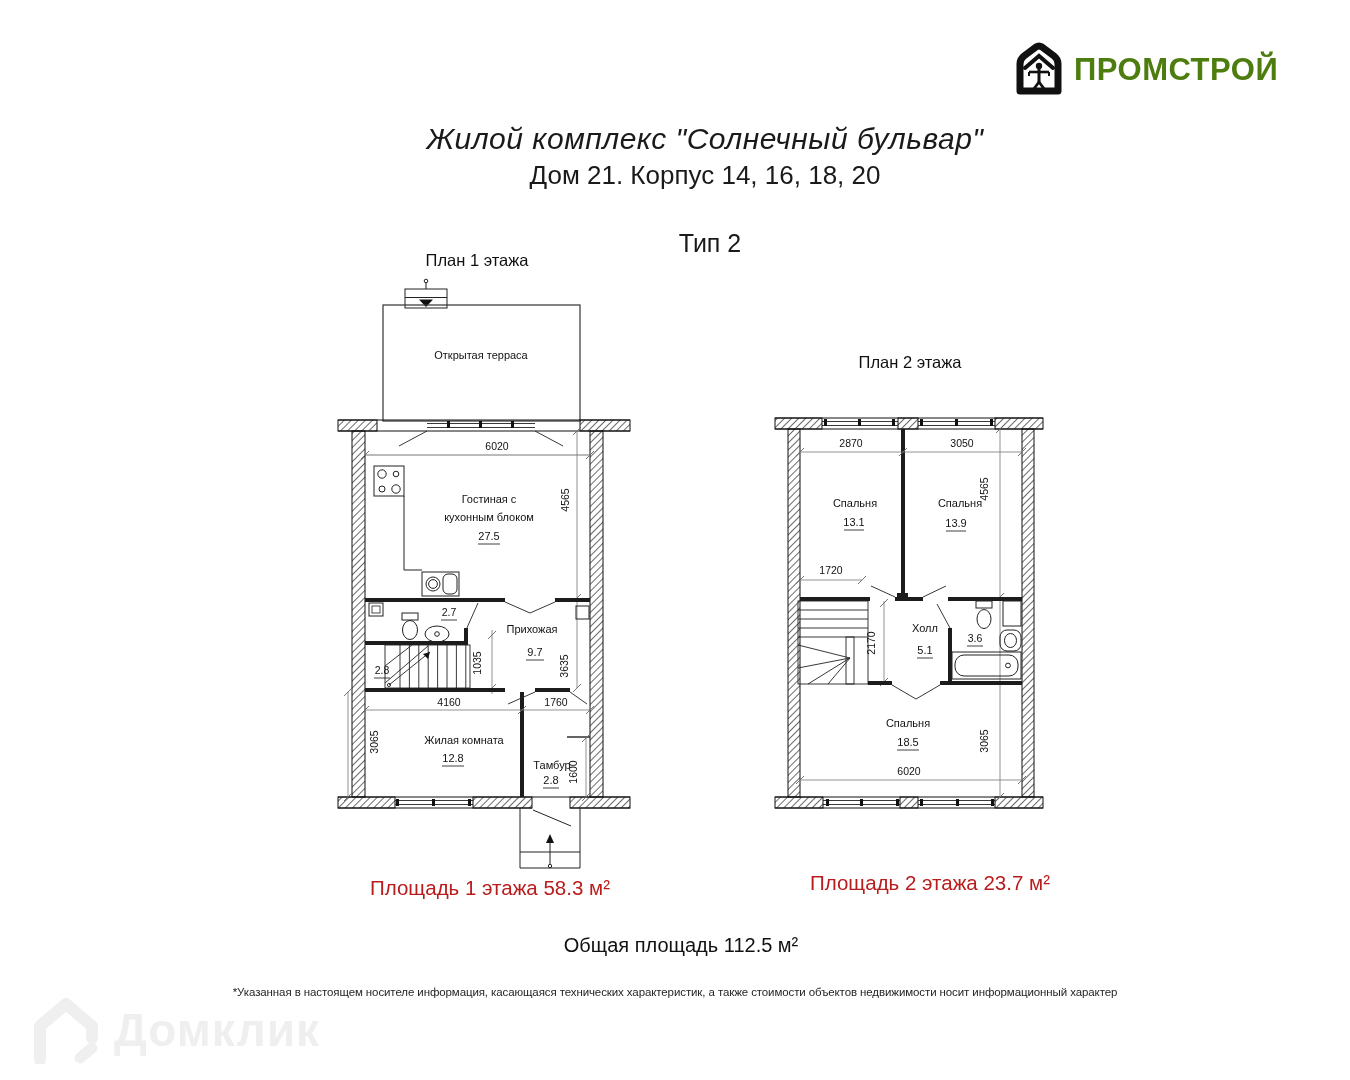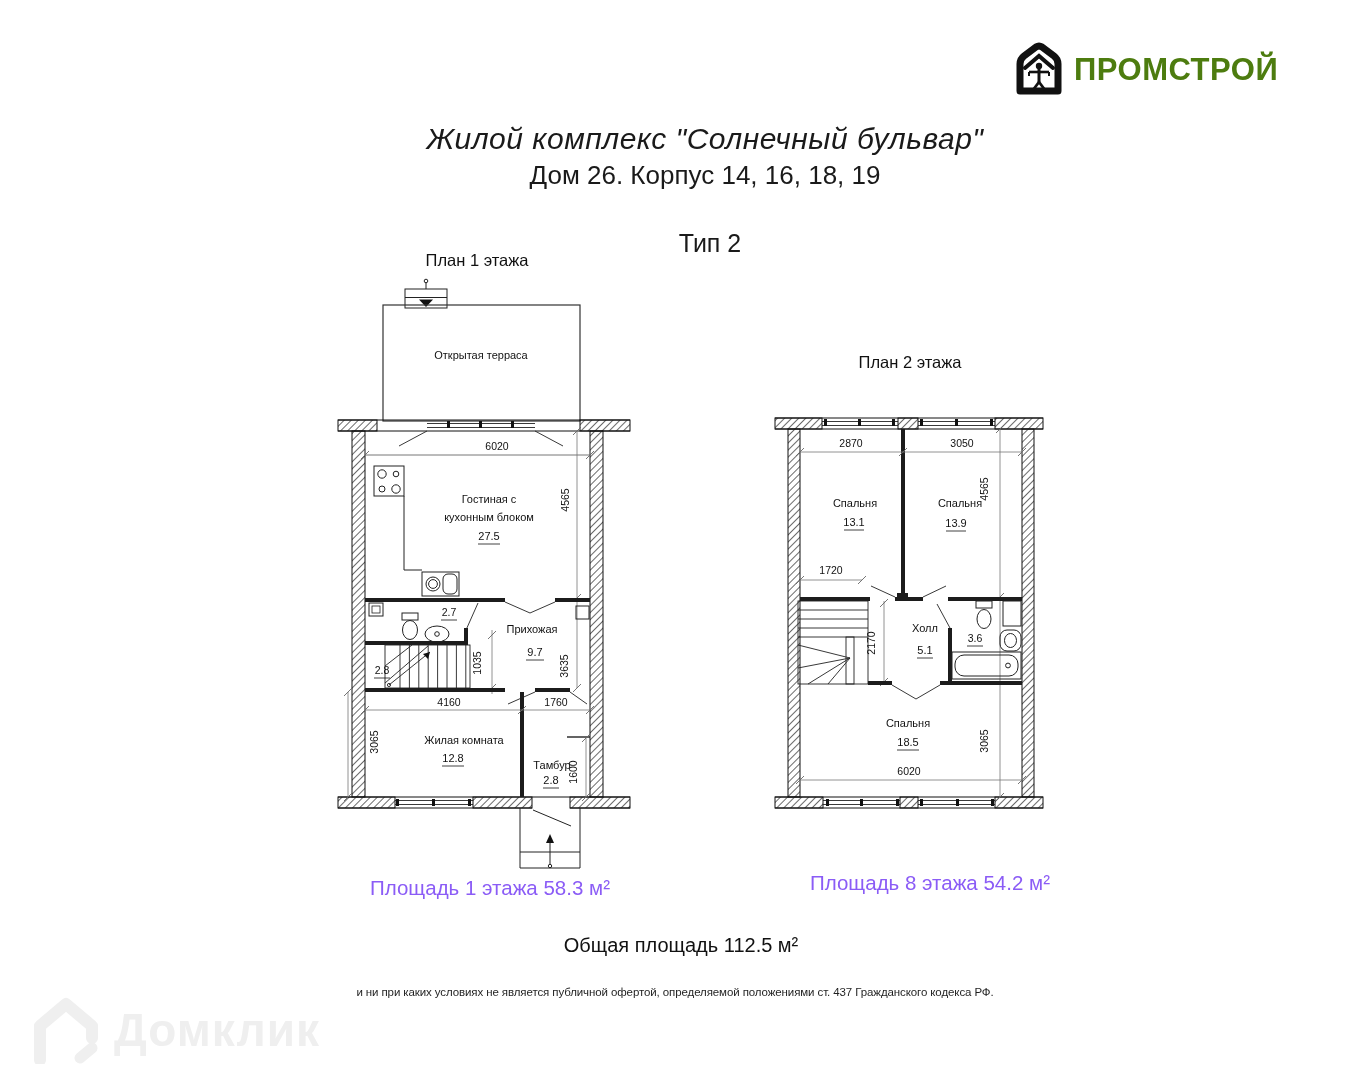"Дом 26. Корпус 14, 16," div.abs { text: 26. Корпус  14, 16, 18, 19 -> 21. Корпус  14, 16, 18, 20 }
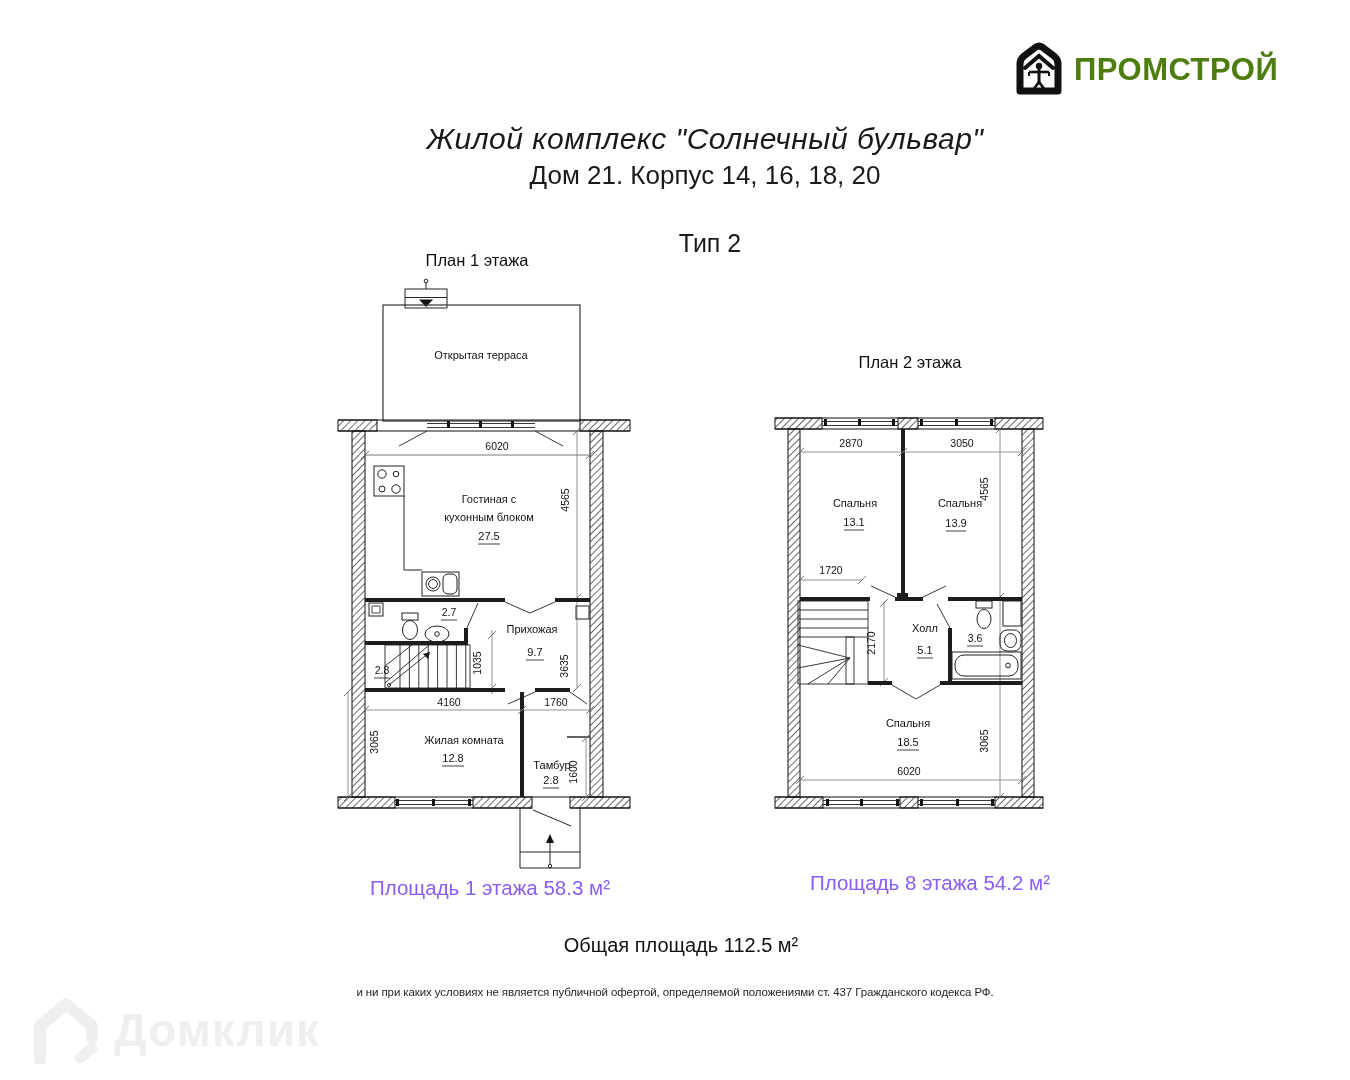"Площадь 1 этажа 58.3 м²" .arealbl { color: #8b5cf6 -> #b91c1c }
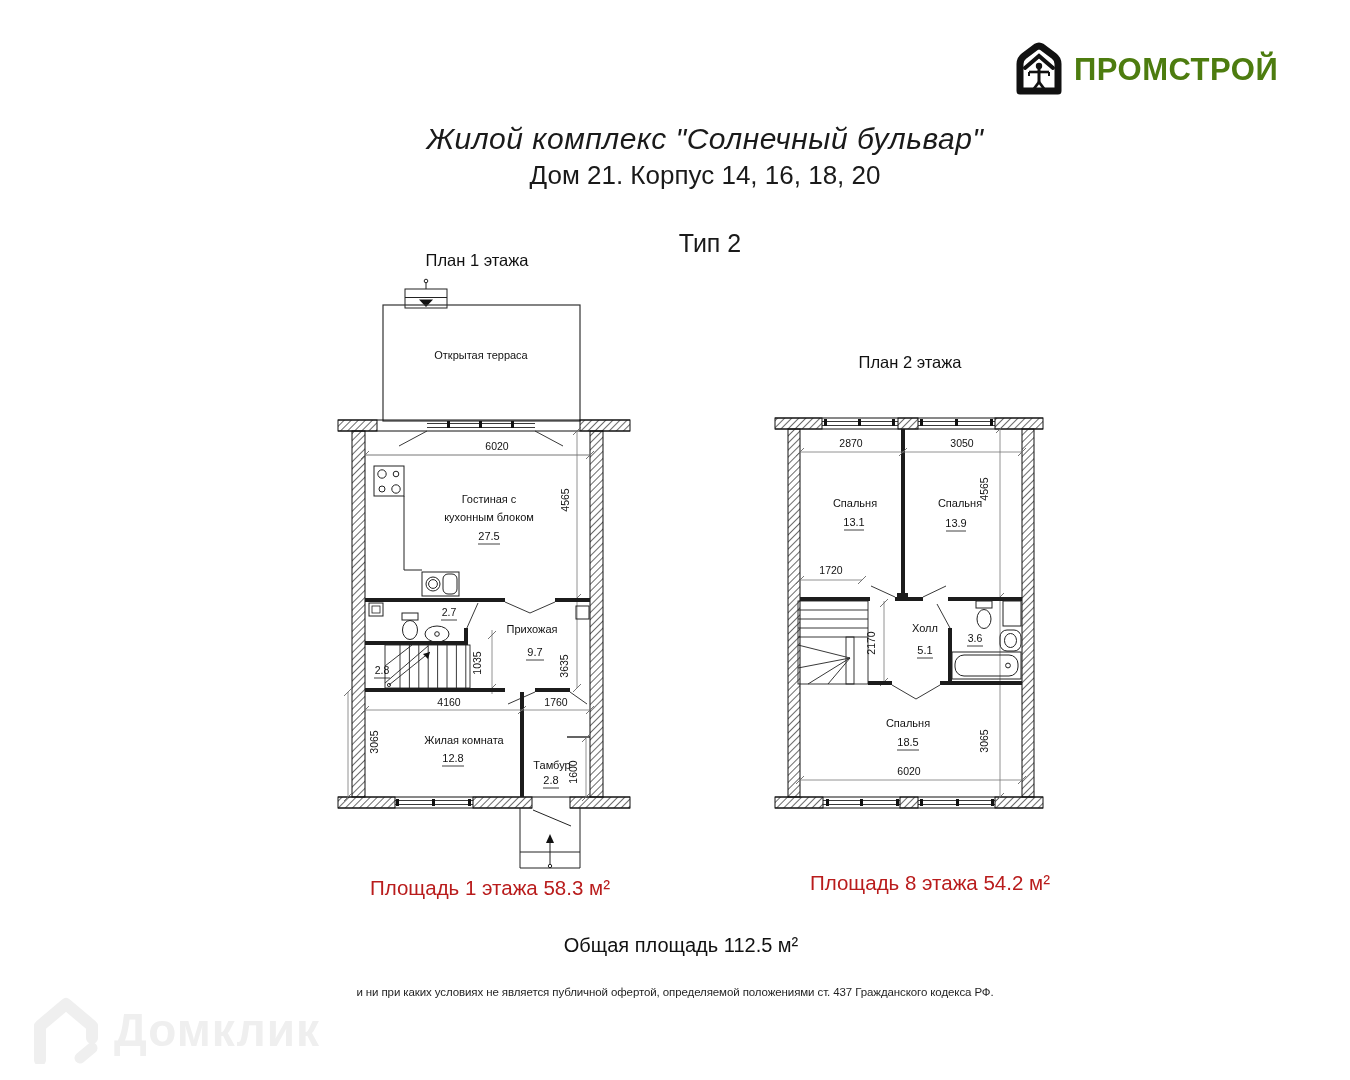"Площадь 8 этажа 54.2 м²" div.abs { text: 8 этажа  54.2 -> 2 этажа  23.7 }
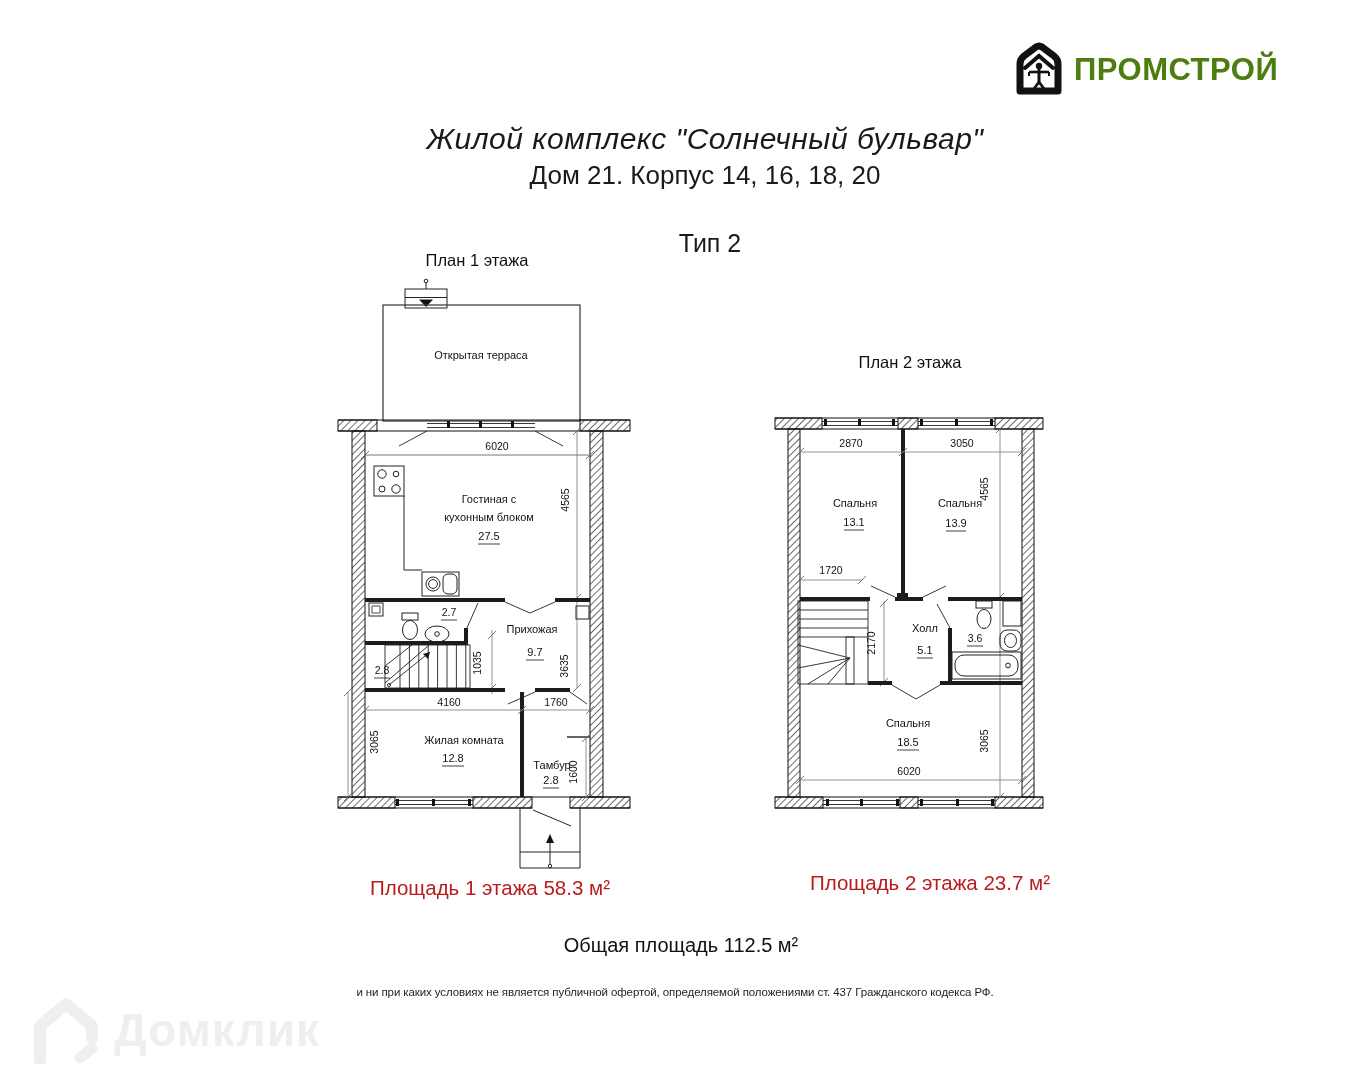"*Указанная в настоящем носителе" div { html: none -> <div>*Указанная в настоящем носителе информация, касающаяся технических характеристик, а также стоимости объектов недвижимости носит информационный характер</div> }
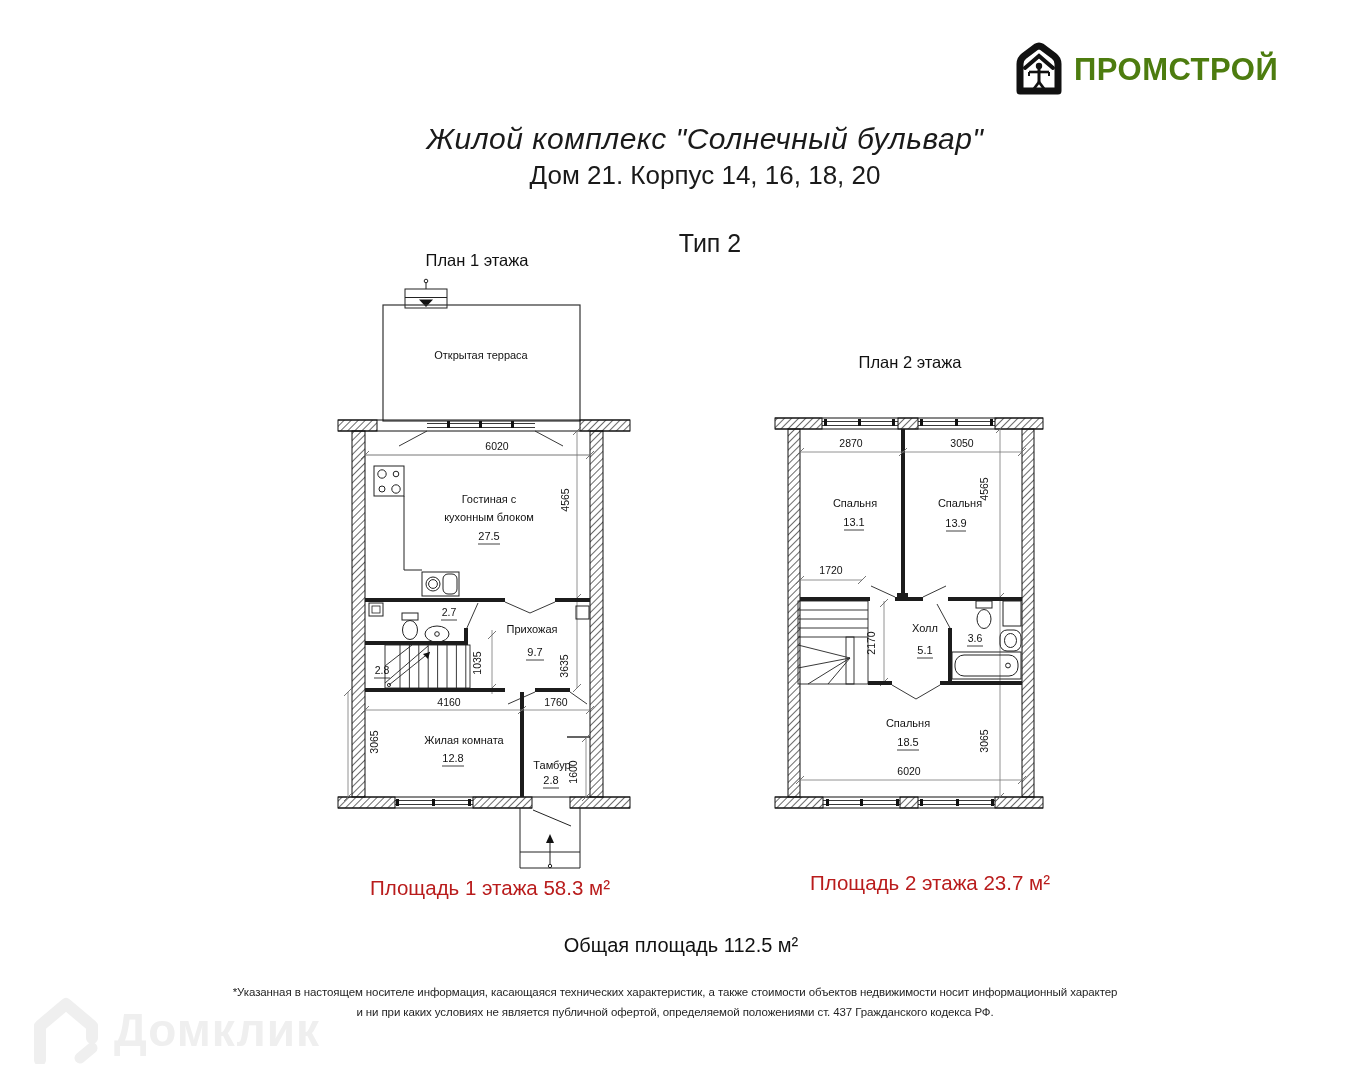"и ни при каких условиях" div { html: <div>и ни при каких условиях не является публичной офертой, определяемой положениями ст. 437 Гражданского кодекса РФ.</div> -> none }
